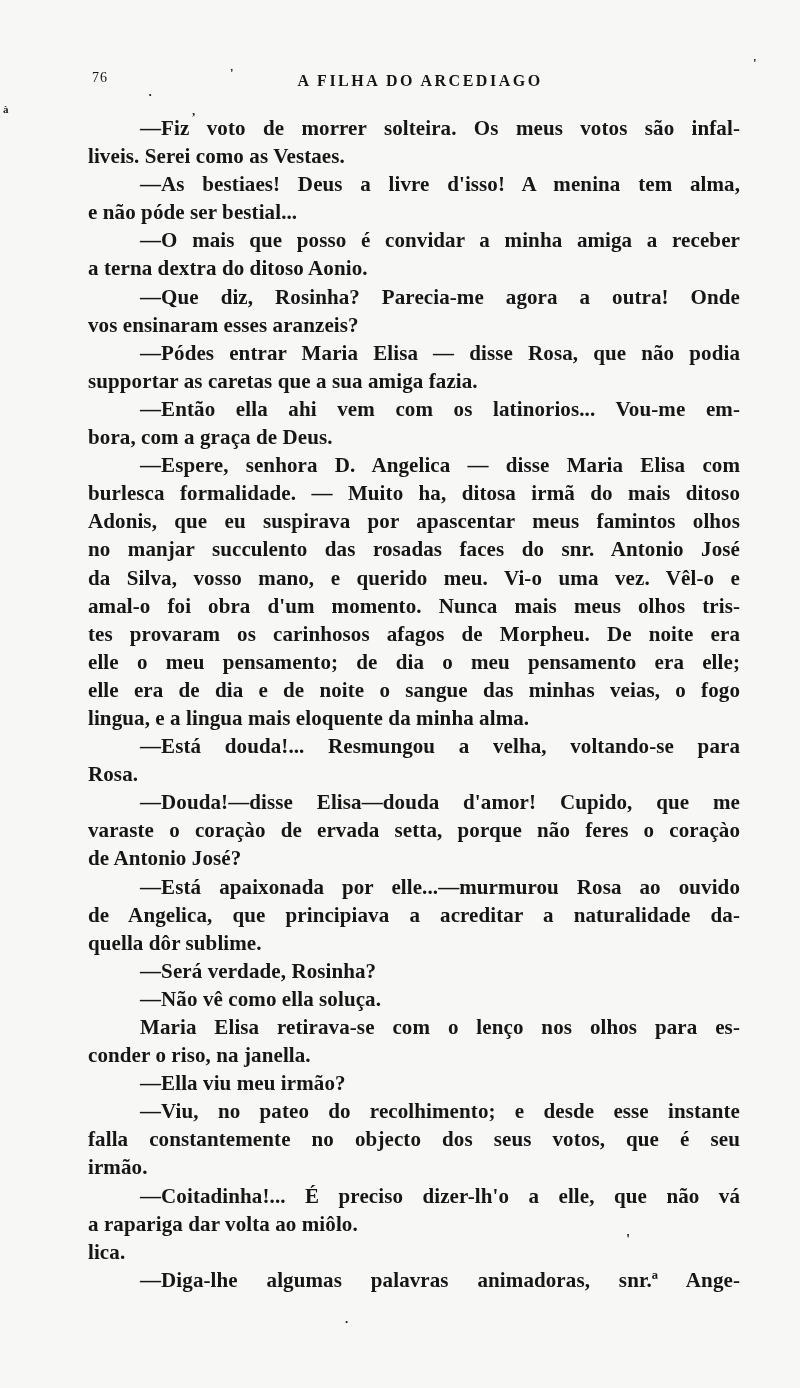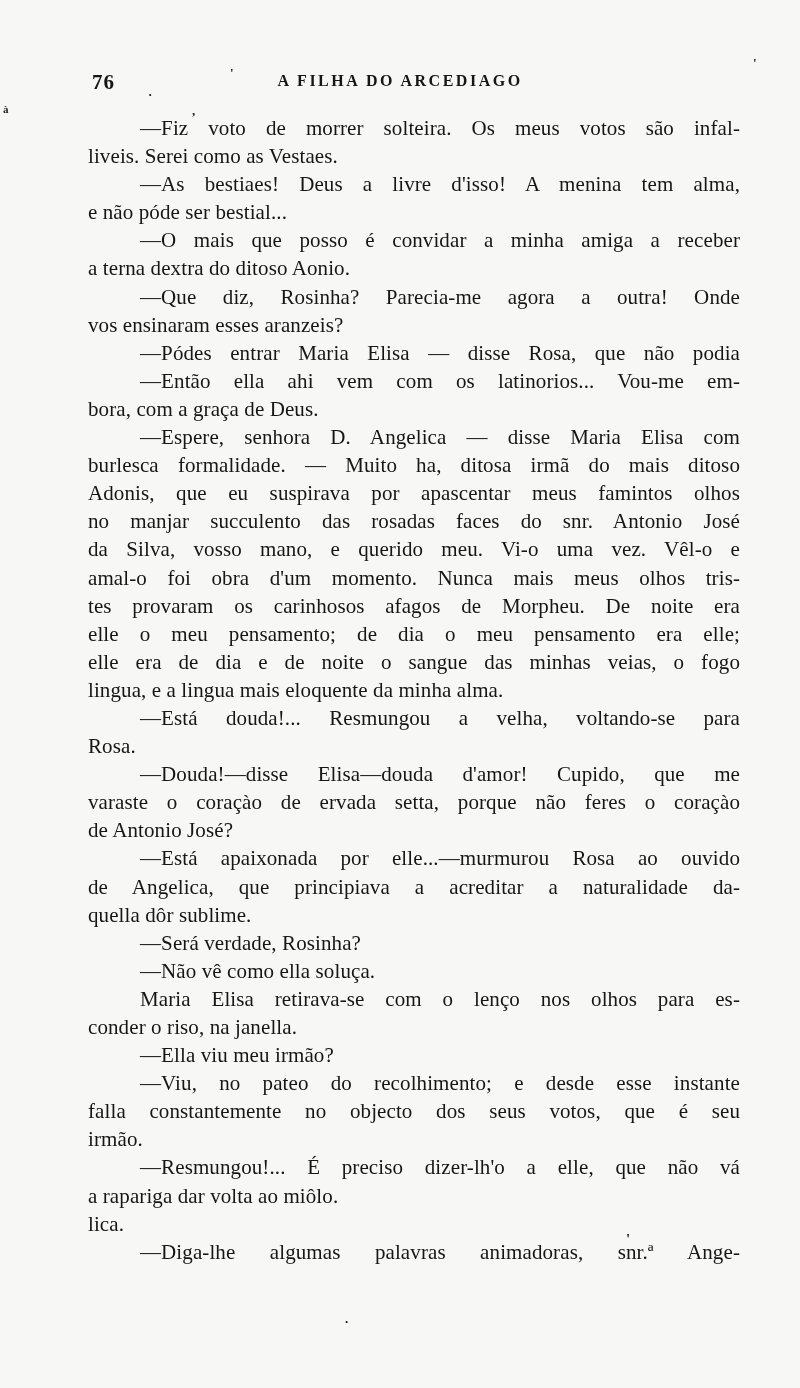"76" .pagenum { font-size: 21px -> 14px; font-weight: 700 -> 400 }
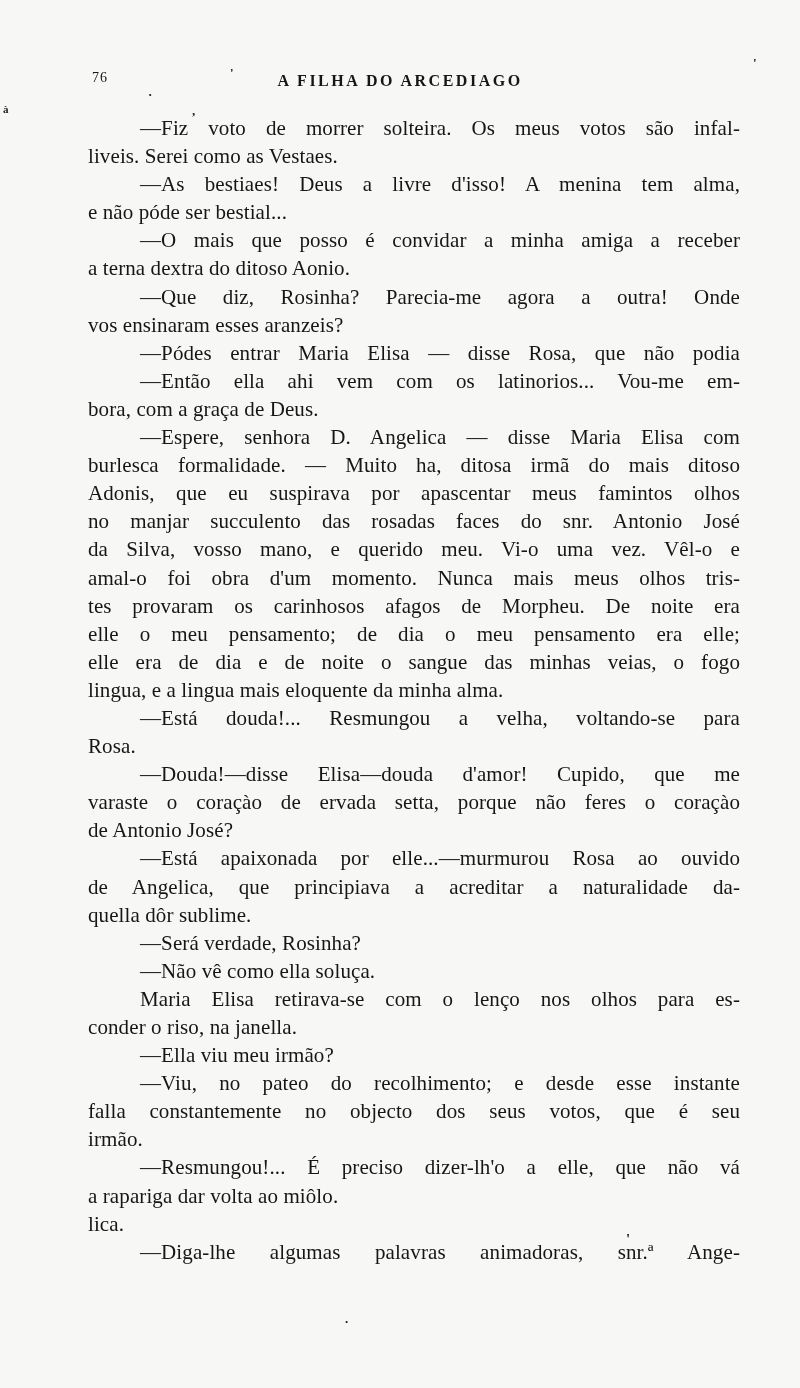"A FILHA DO ARCEDIAGO" .title { margin-left: none -> 20px }
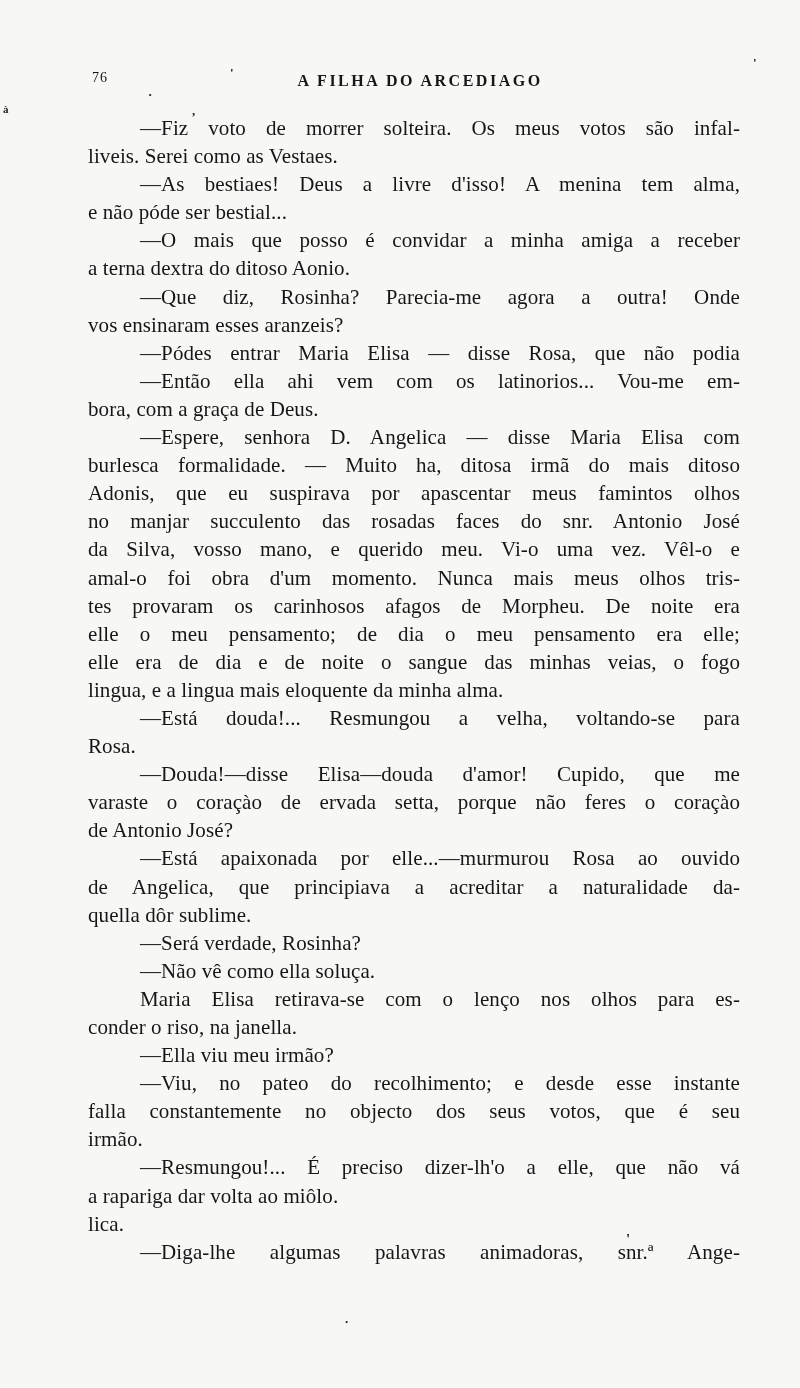"—Fiz voto de morrer solteira." .line { font-weight: 400 -> 700 }
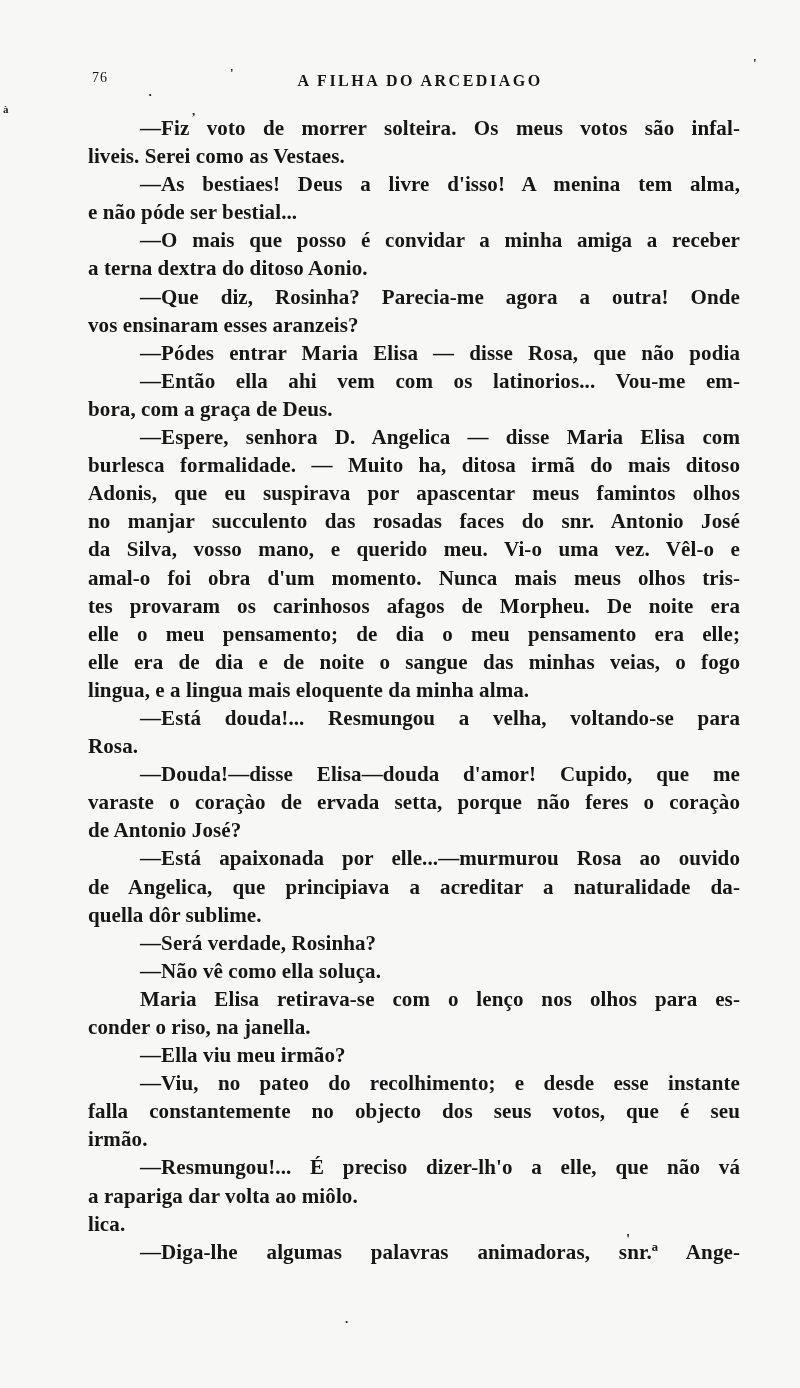"supportar as caretas que a" div.line { html: none -> <div>supportar as caretas que a sua amiga fazia.</div> }
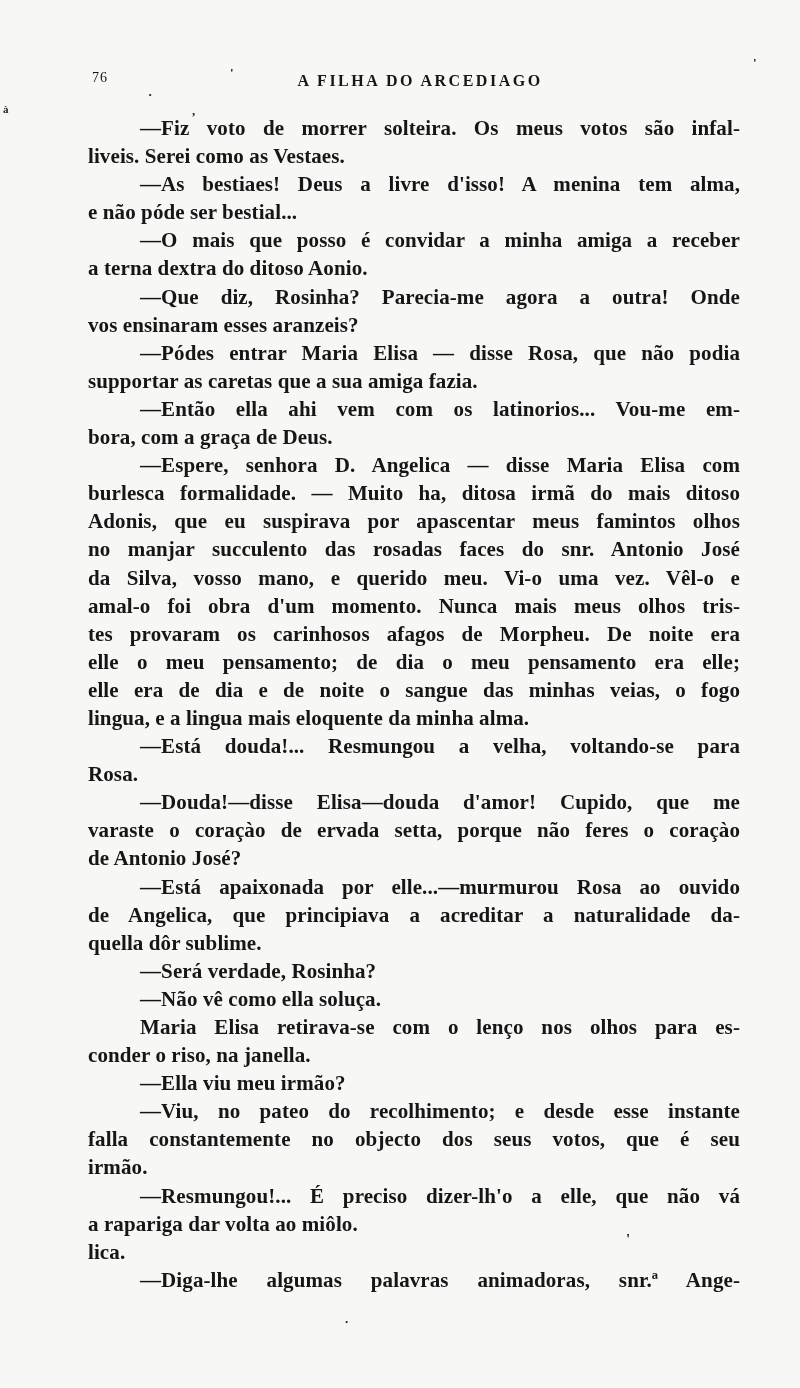"—Resmungou!... É preciso dizer-lh'o a" div.line { text: Resmungou -> Coitadinha }
